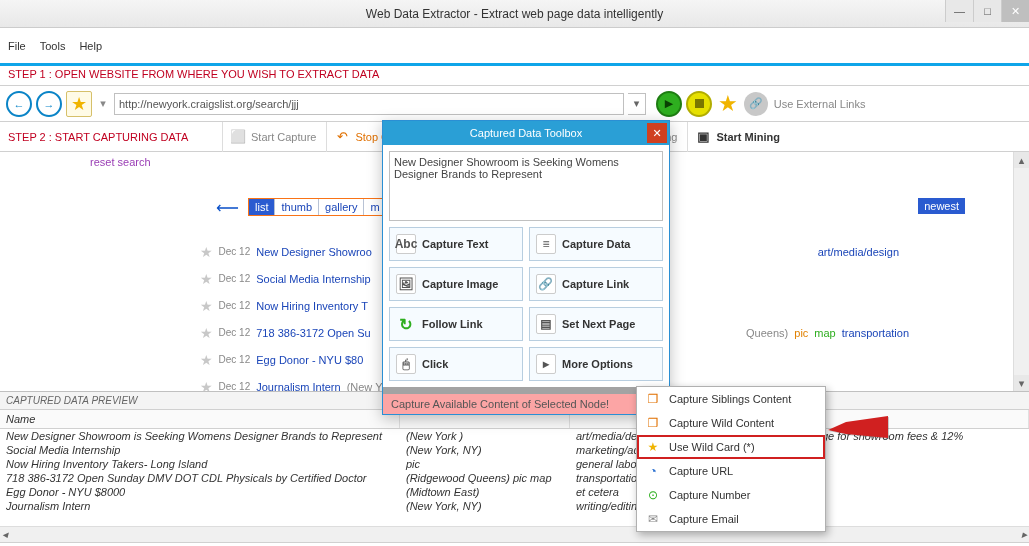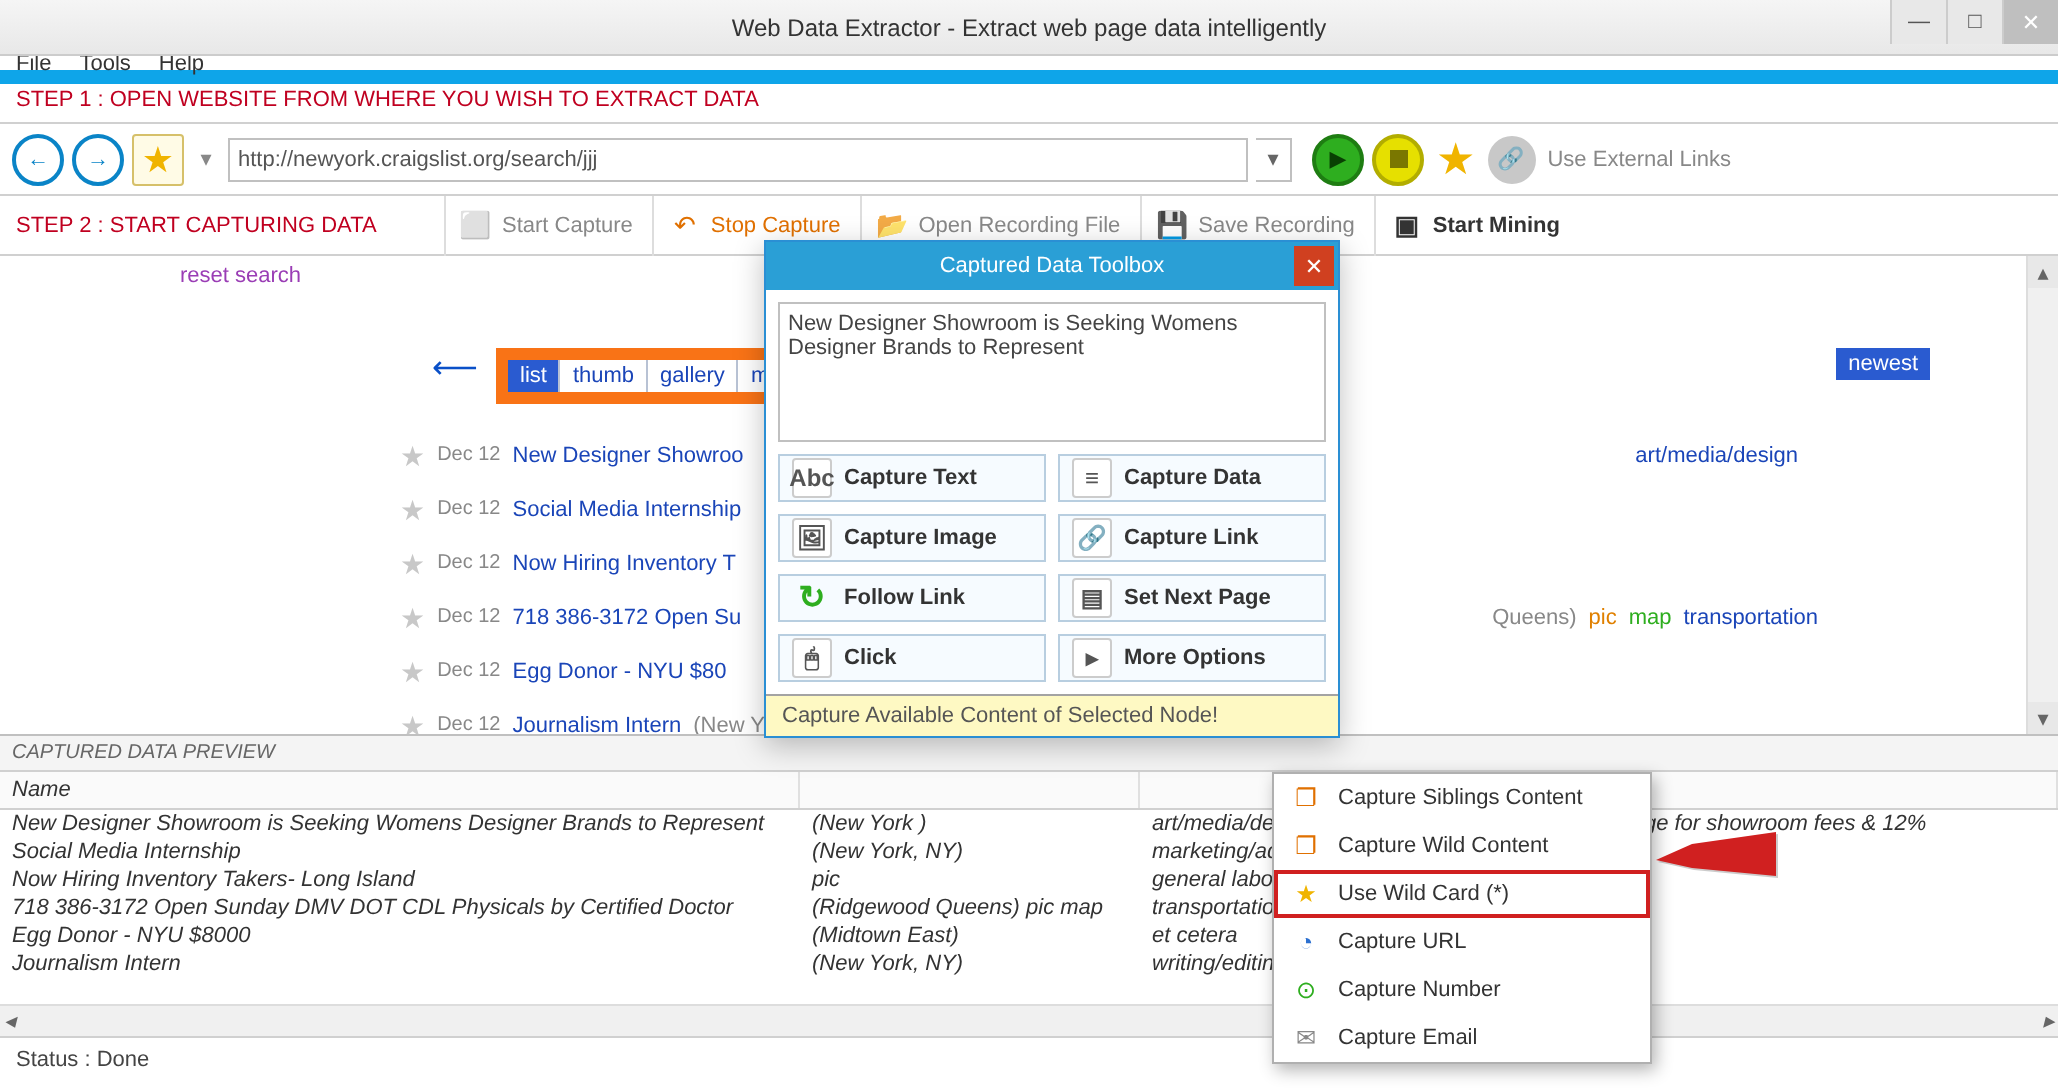"File" .menubar { border-bottom: 7px solid #0ea5e9 -> 3px solid #0ea5e9; height: 14px -> 38px }
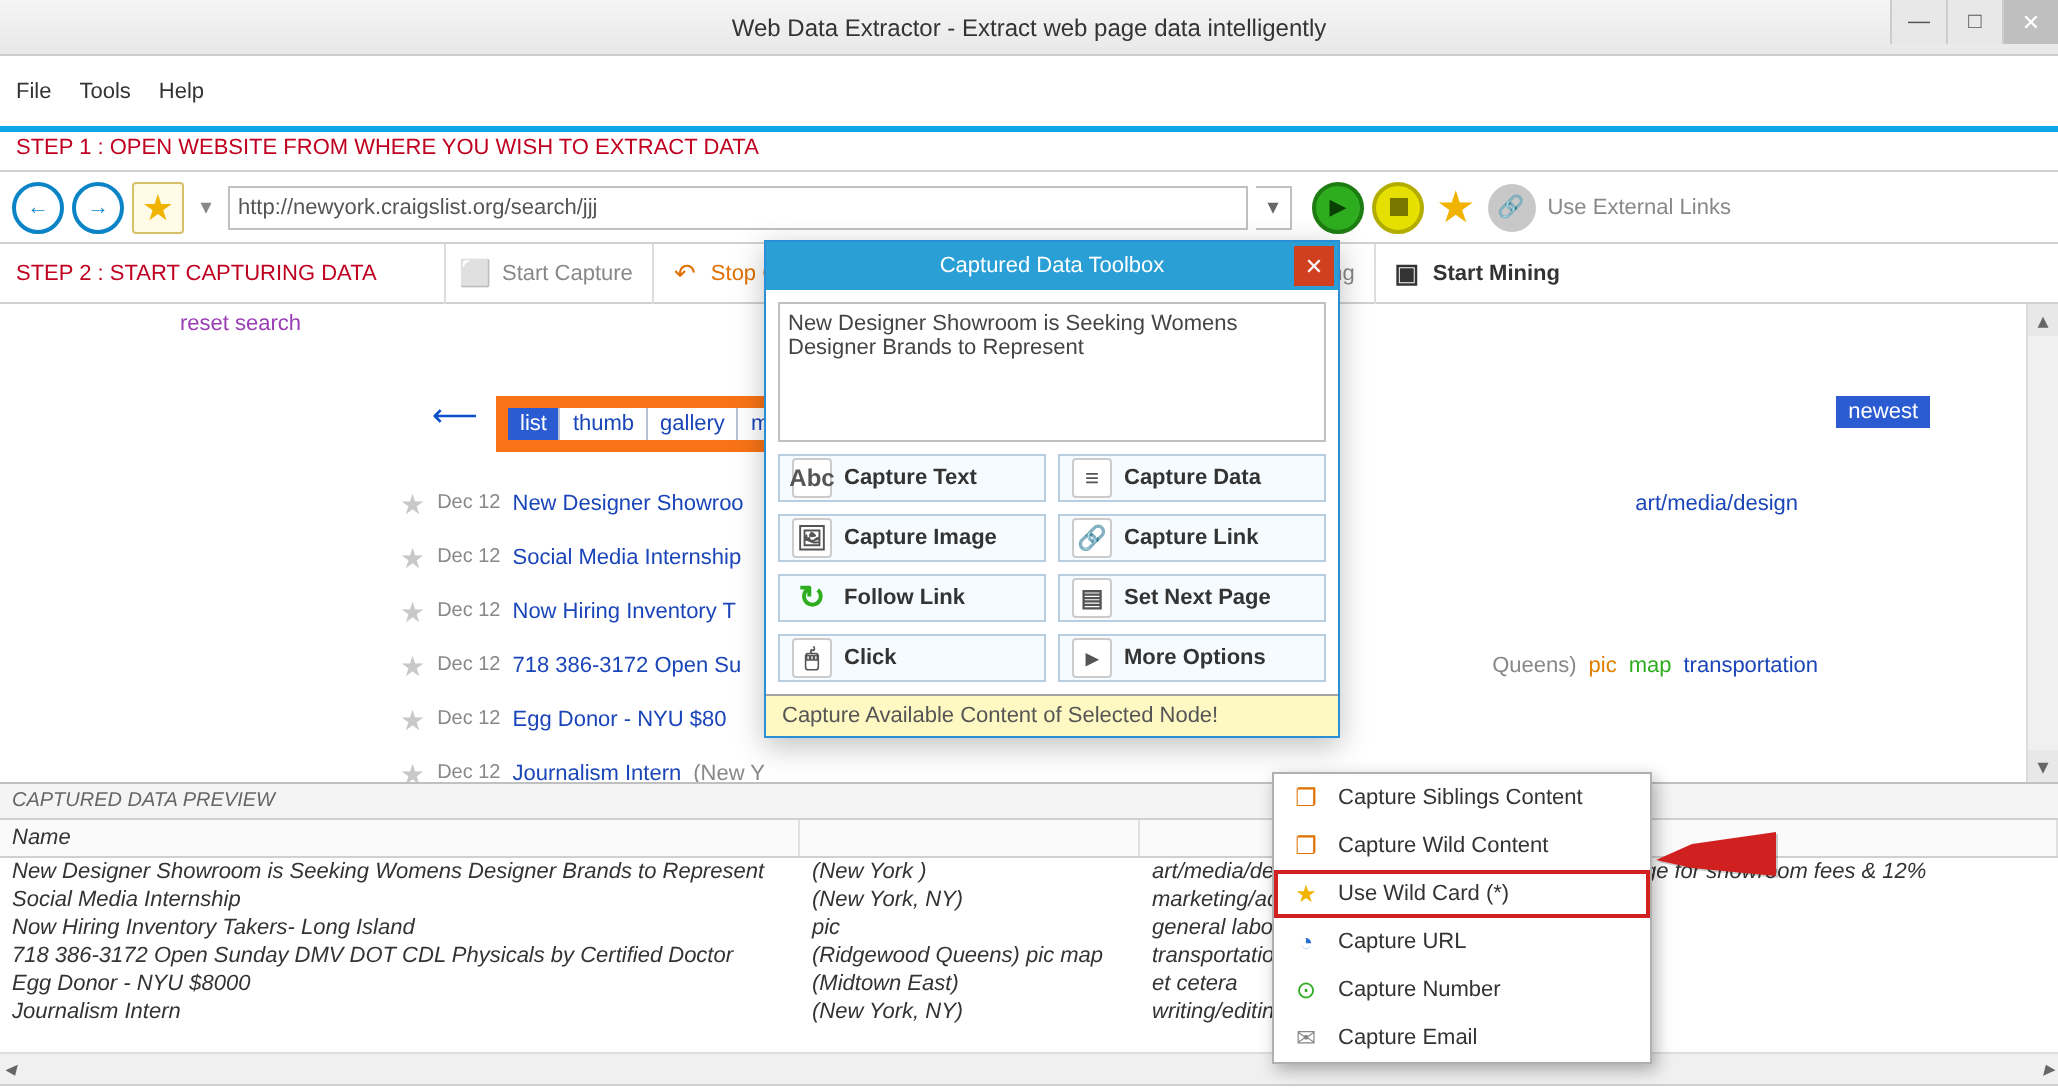"list" .view-tabs { border: 6px solid #f97316 -> 1px solid #f97316 }
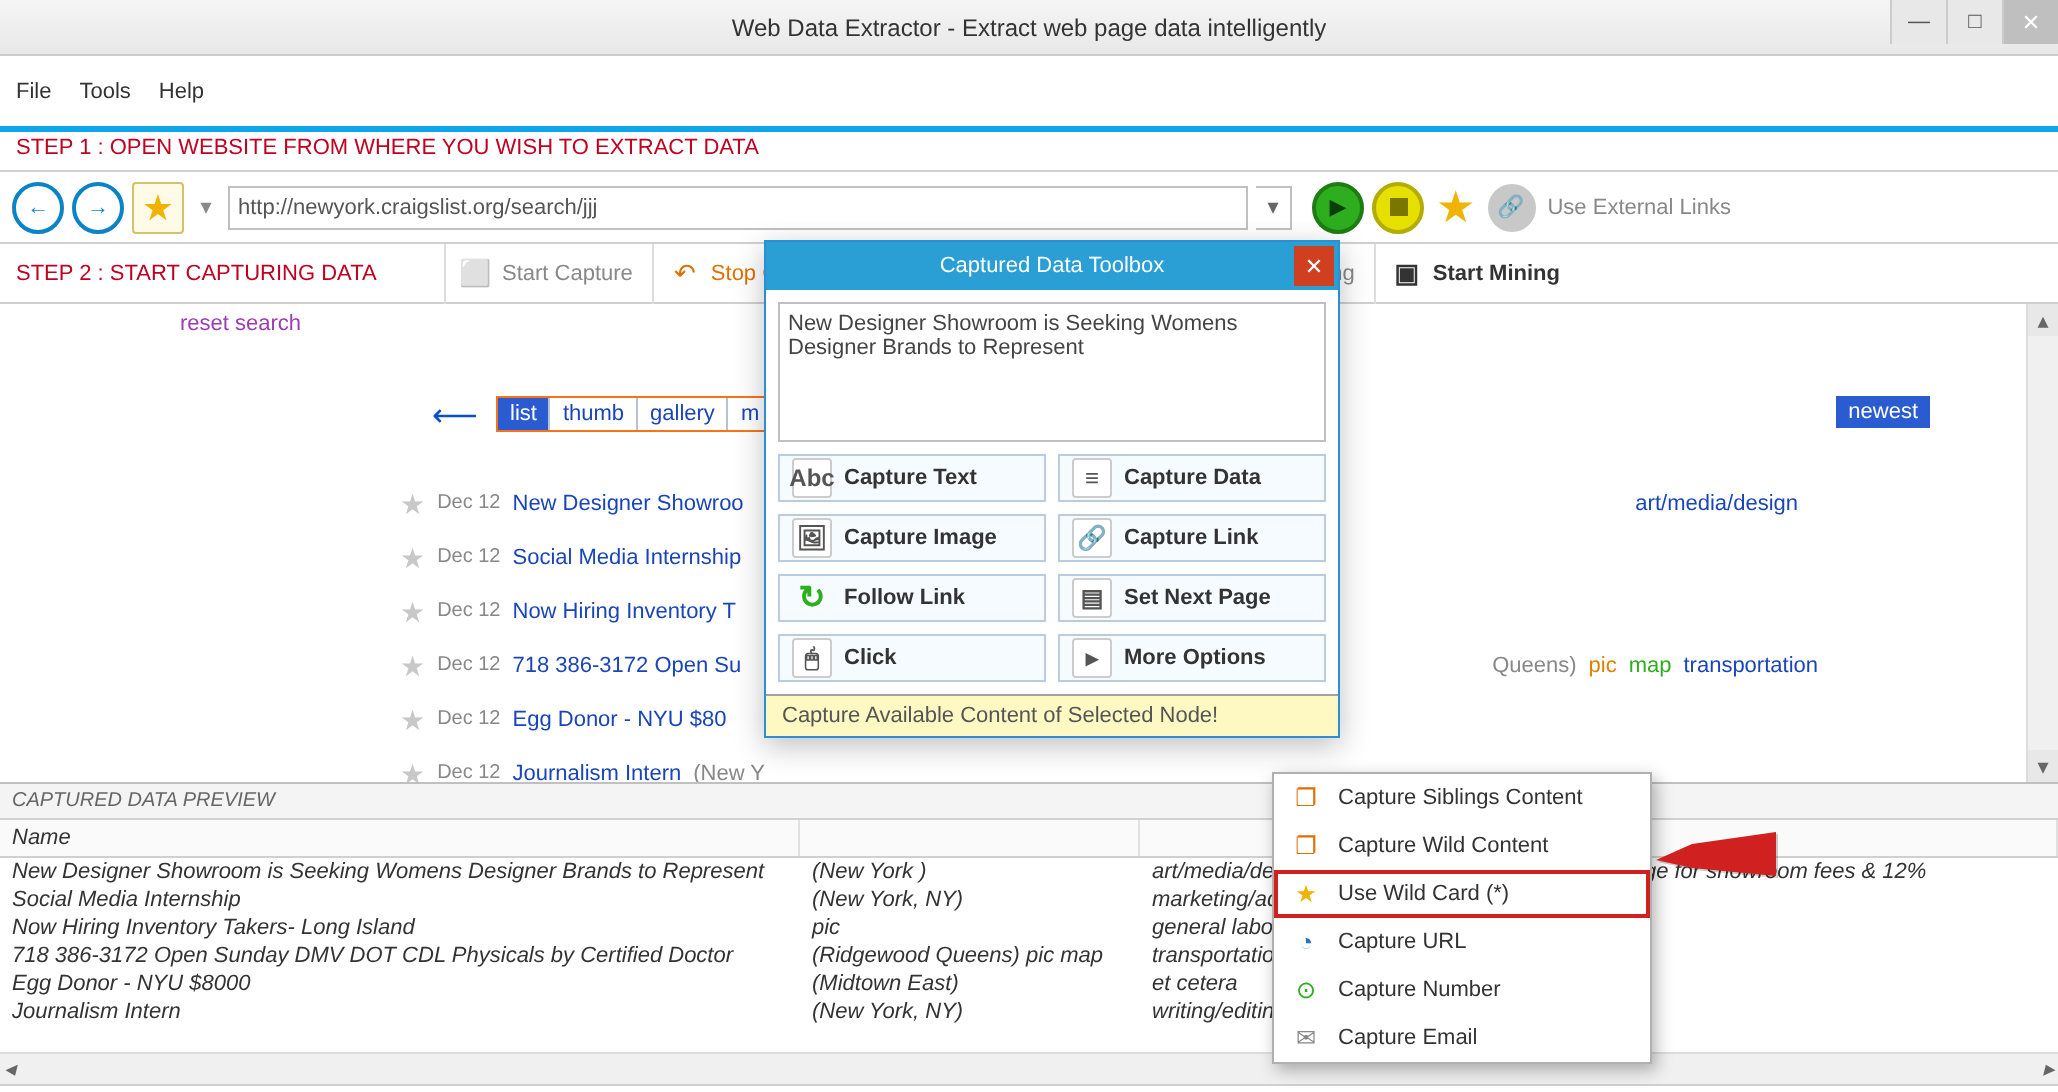"Abc" .dlg-btn { height: 24px -> 34px }
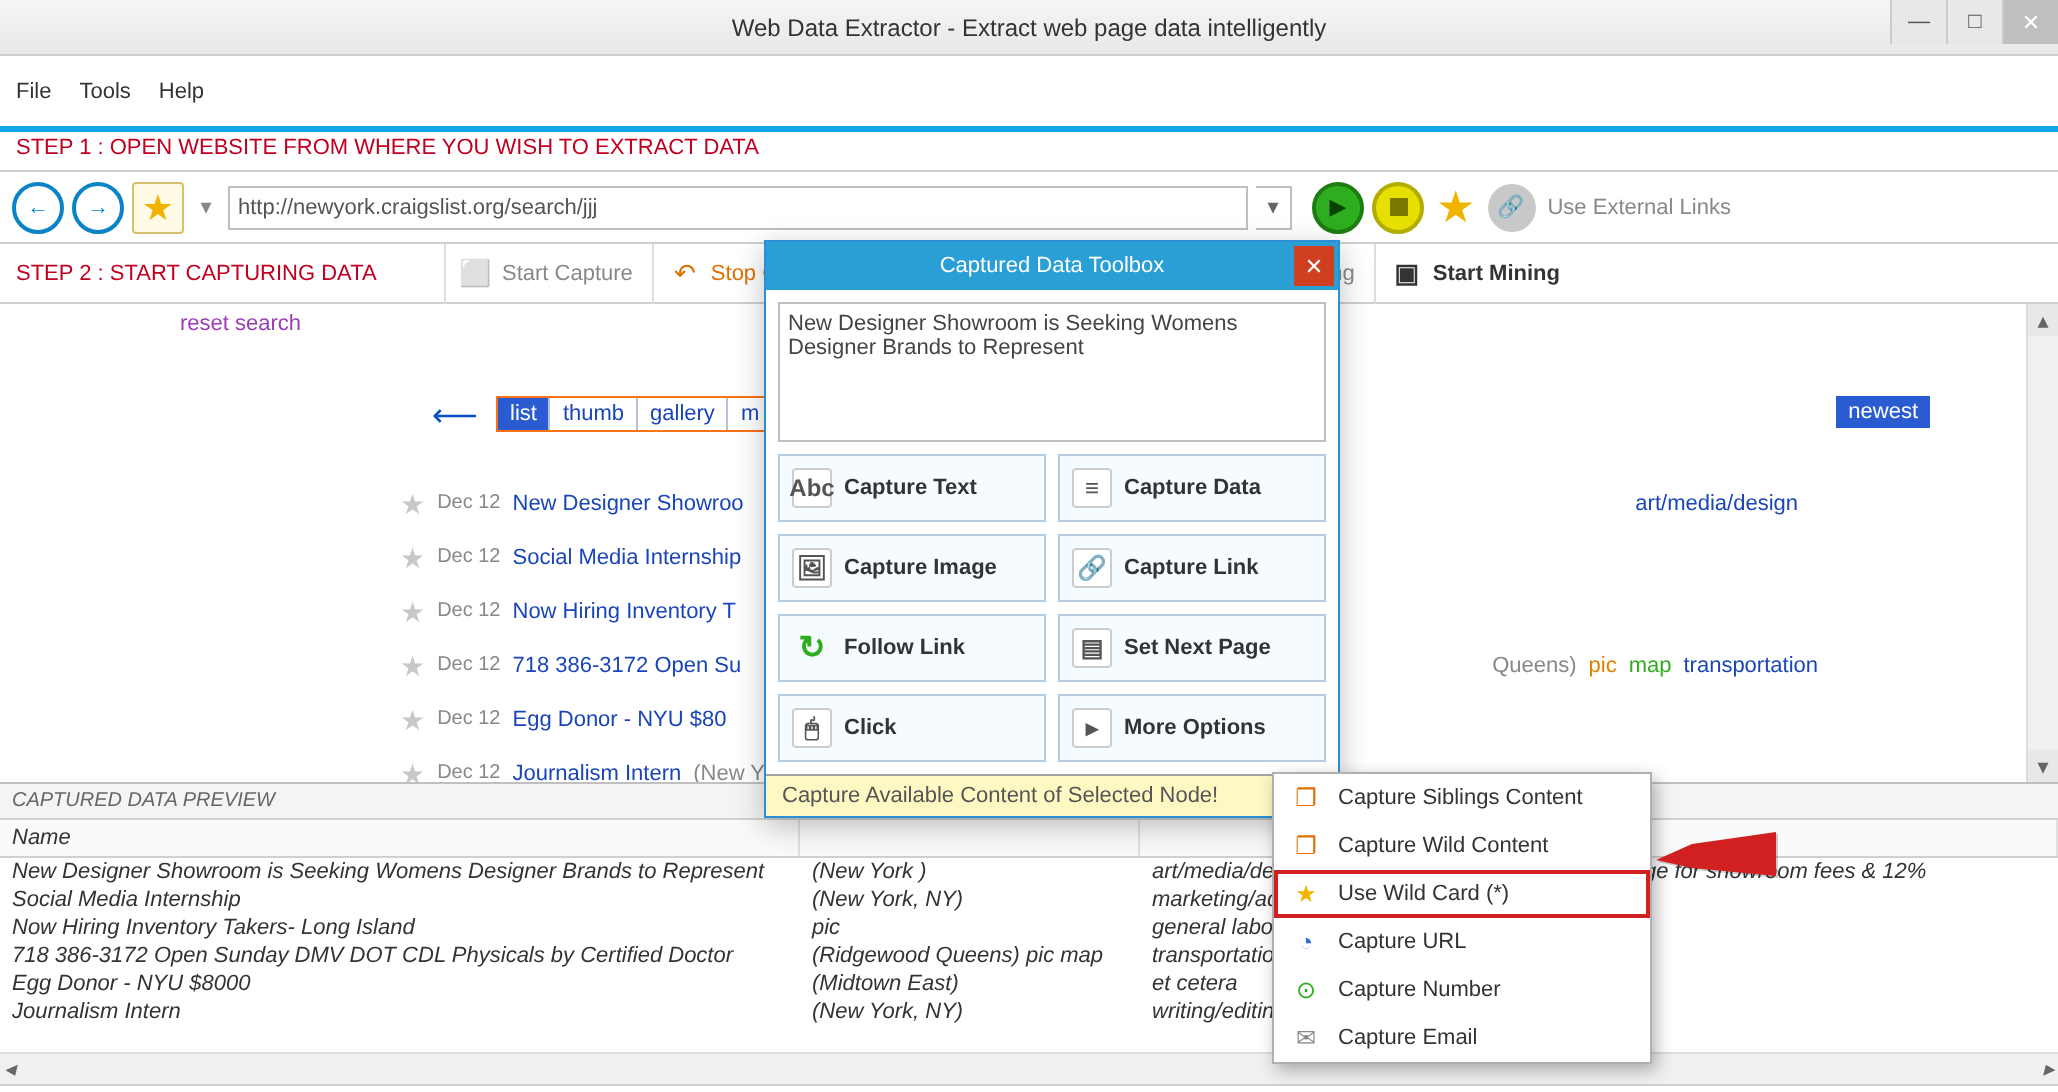"Capture Available Content of Selected" .dlg-status { background: #fef9c3 -> #fca5a5; border-top: 1px solid #a3a3a3 -> 7px solid #a3a3a3 }
